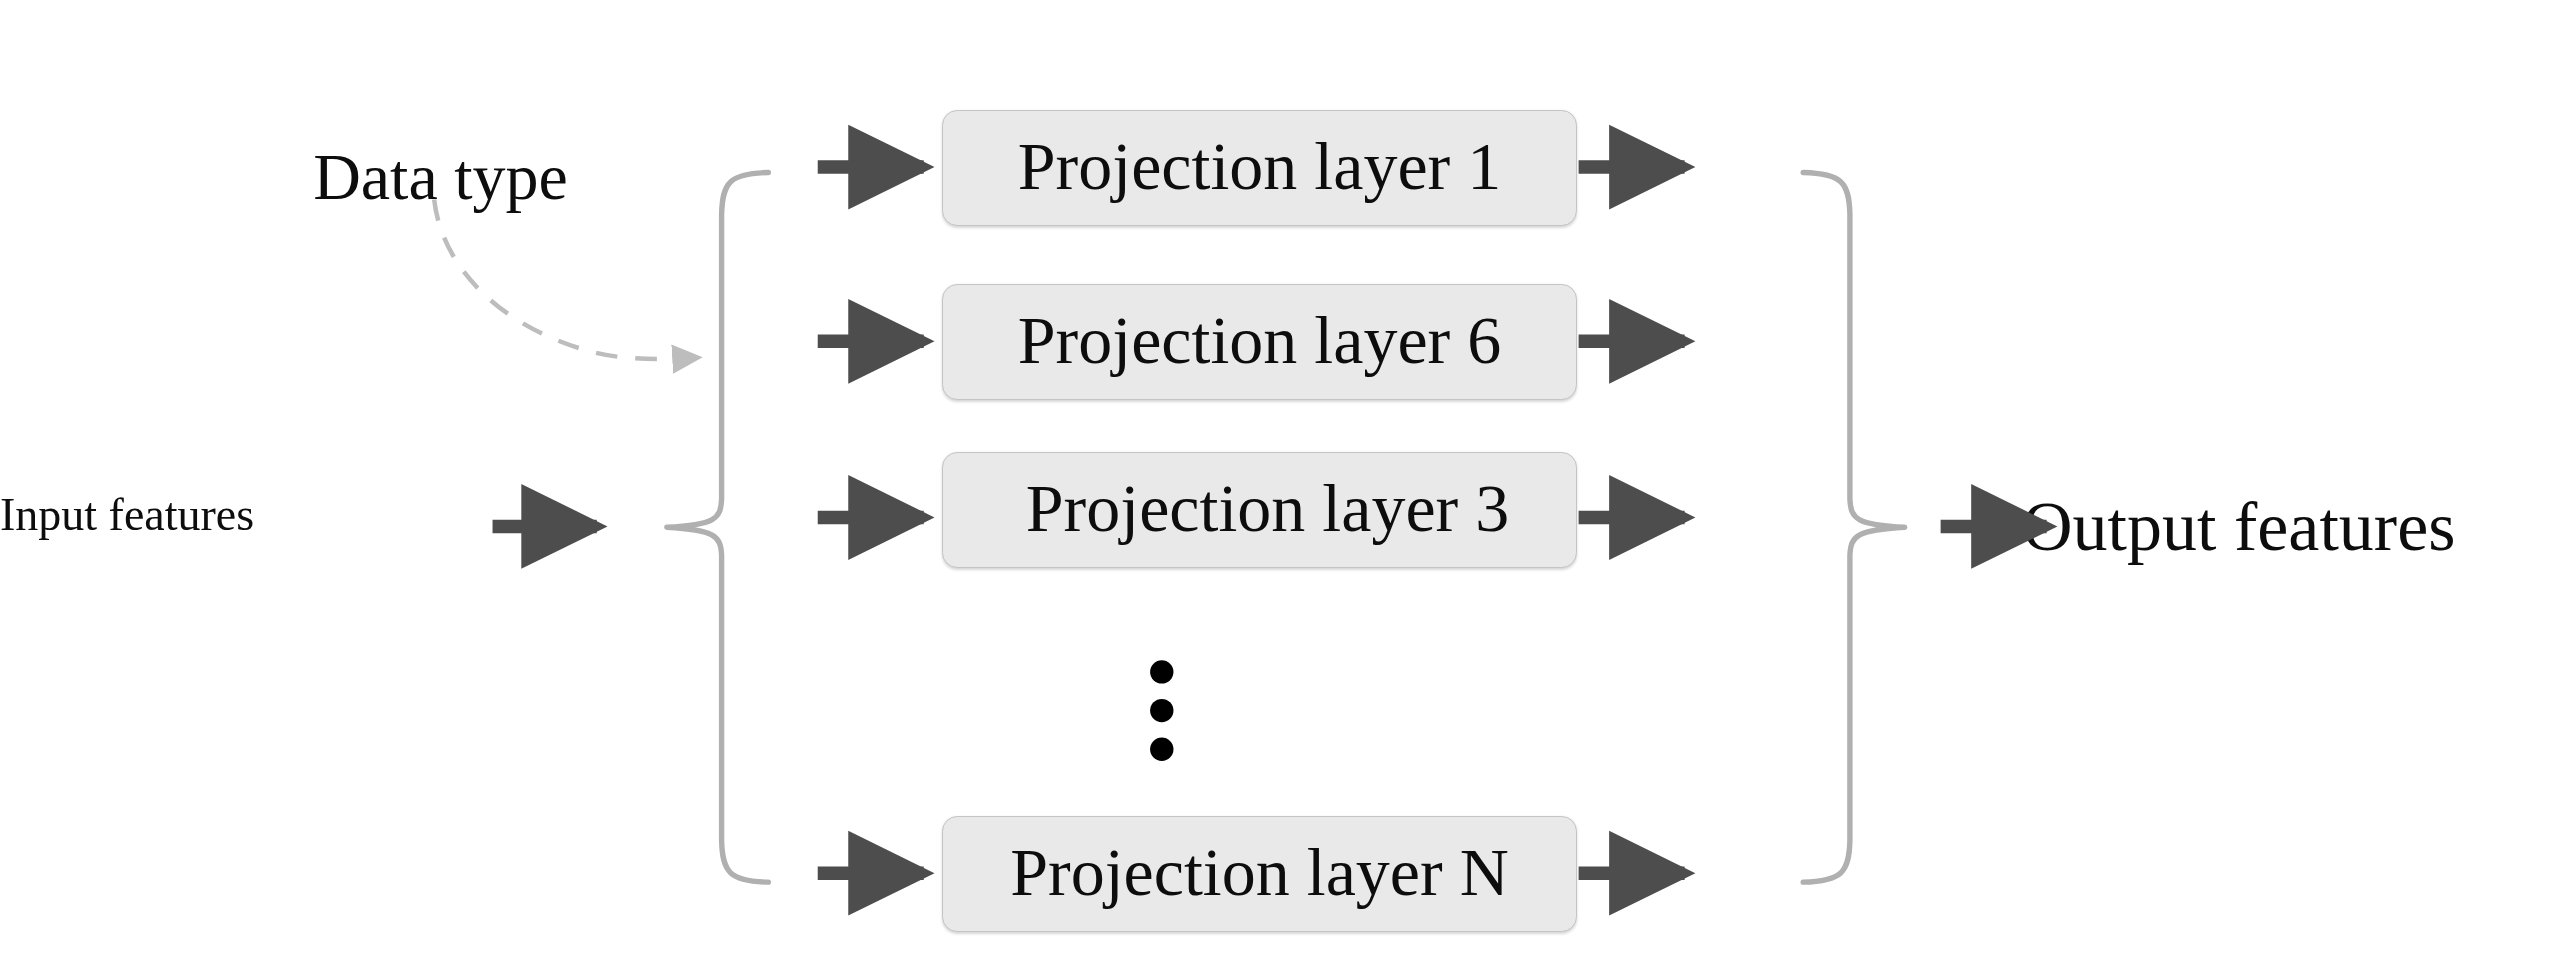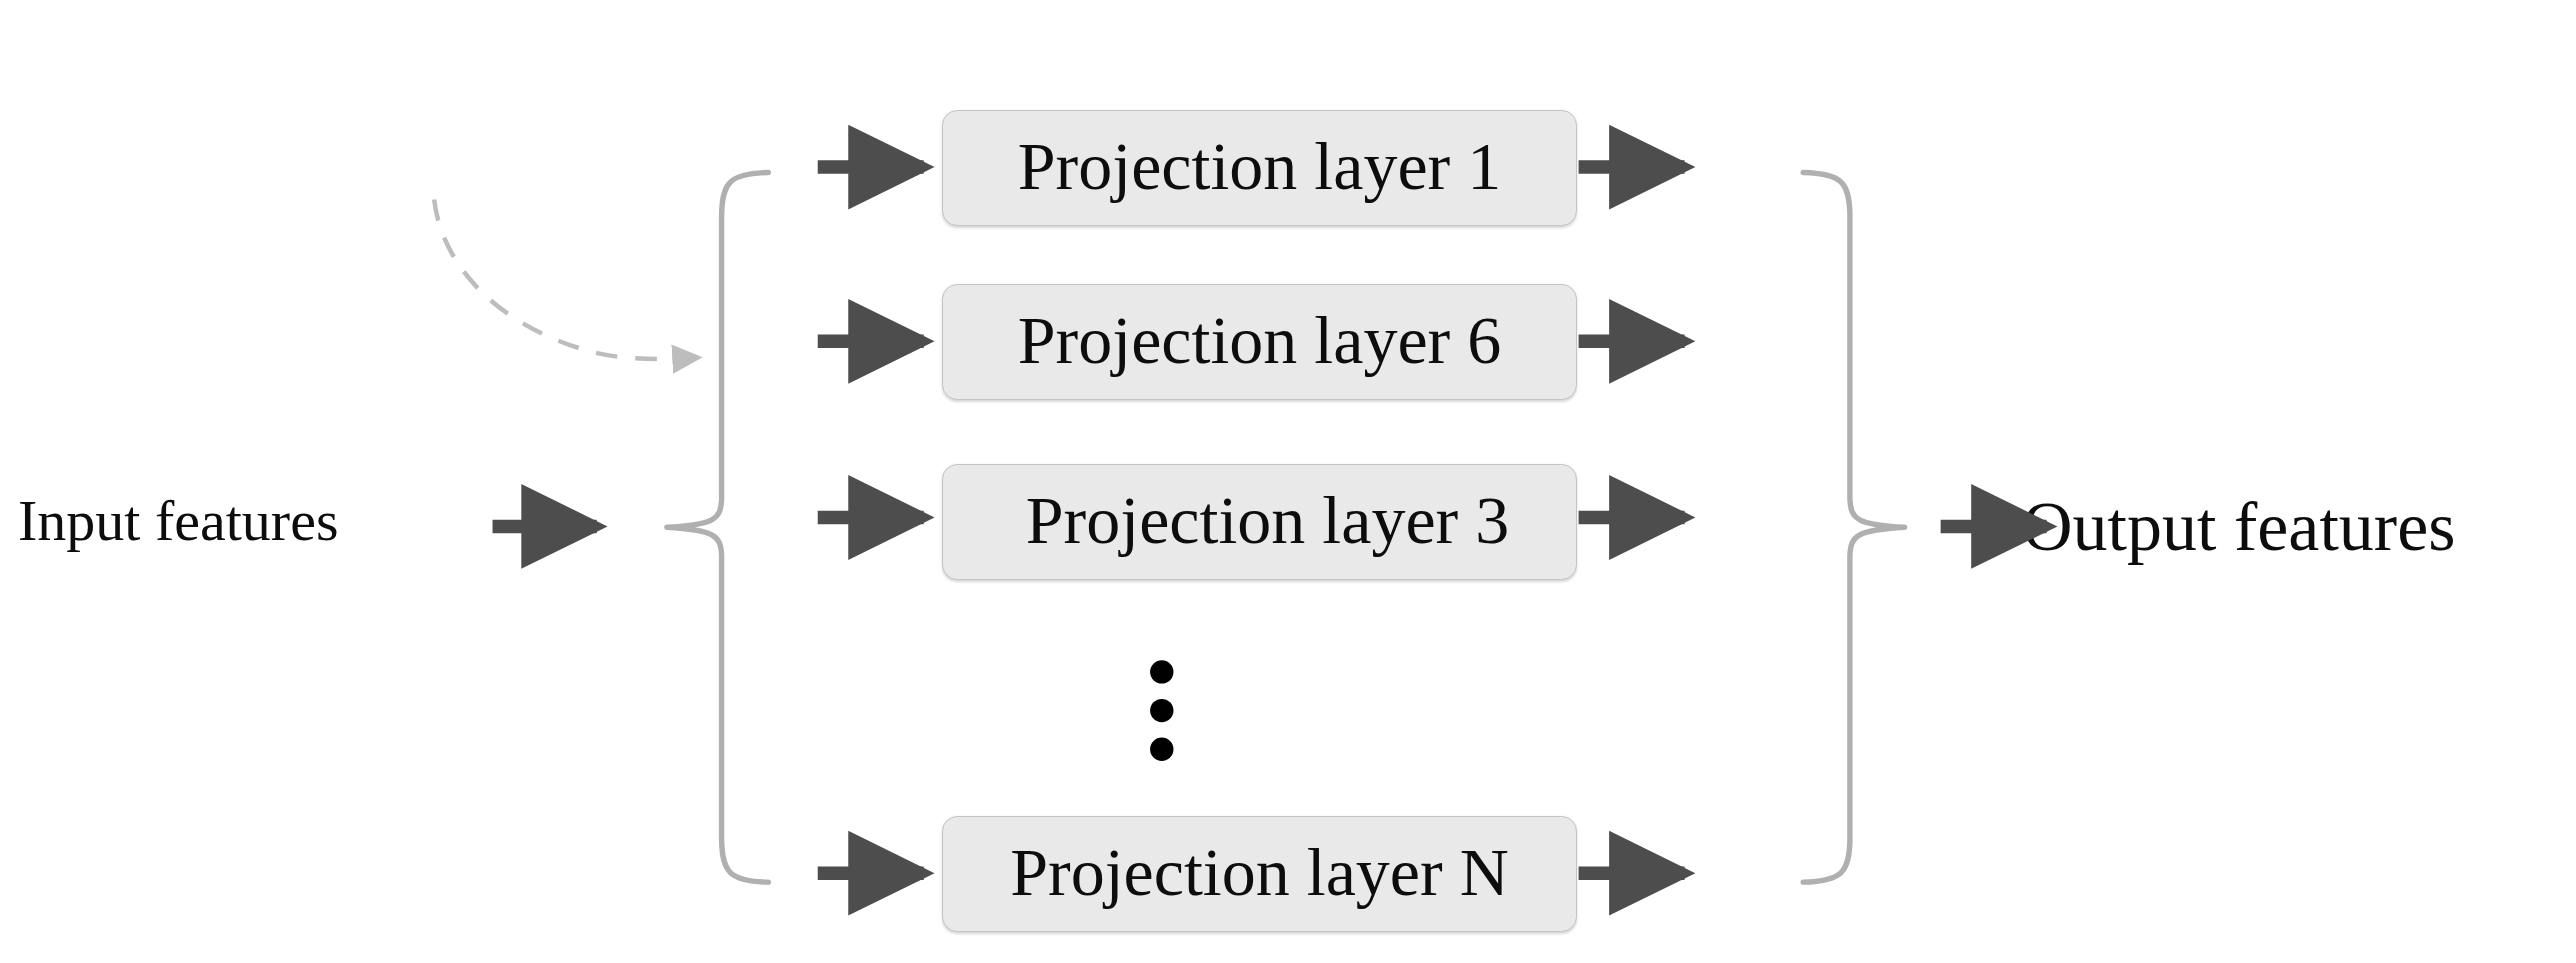"Data type" span.ln { html: none -> <span>Data type</span> }
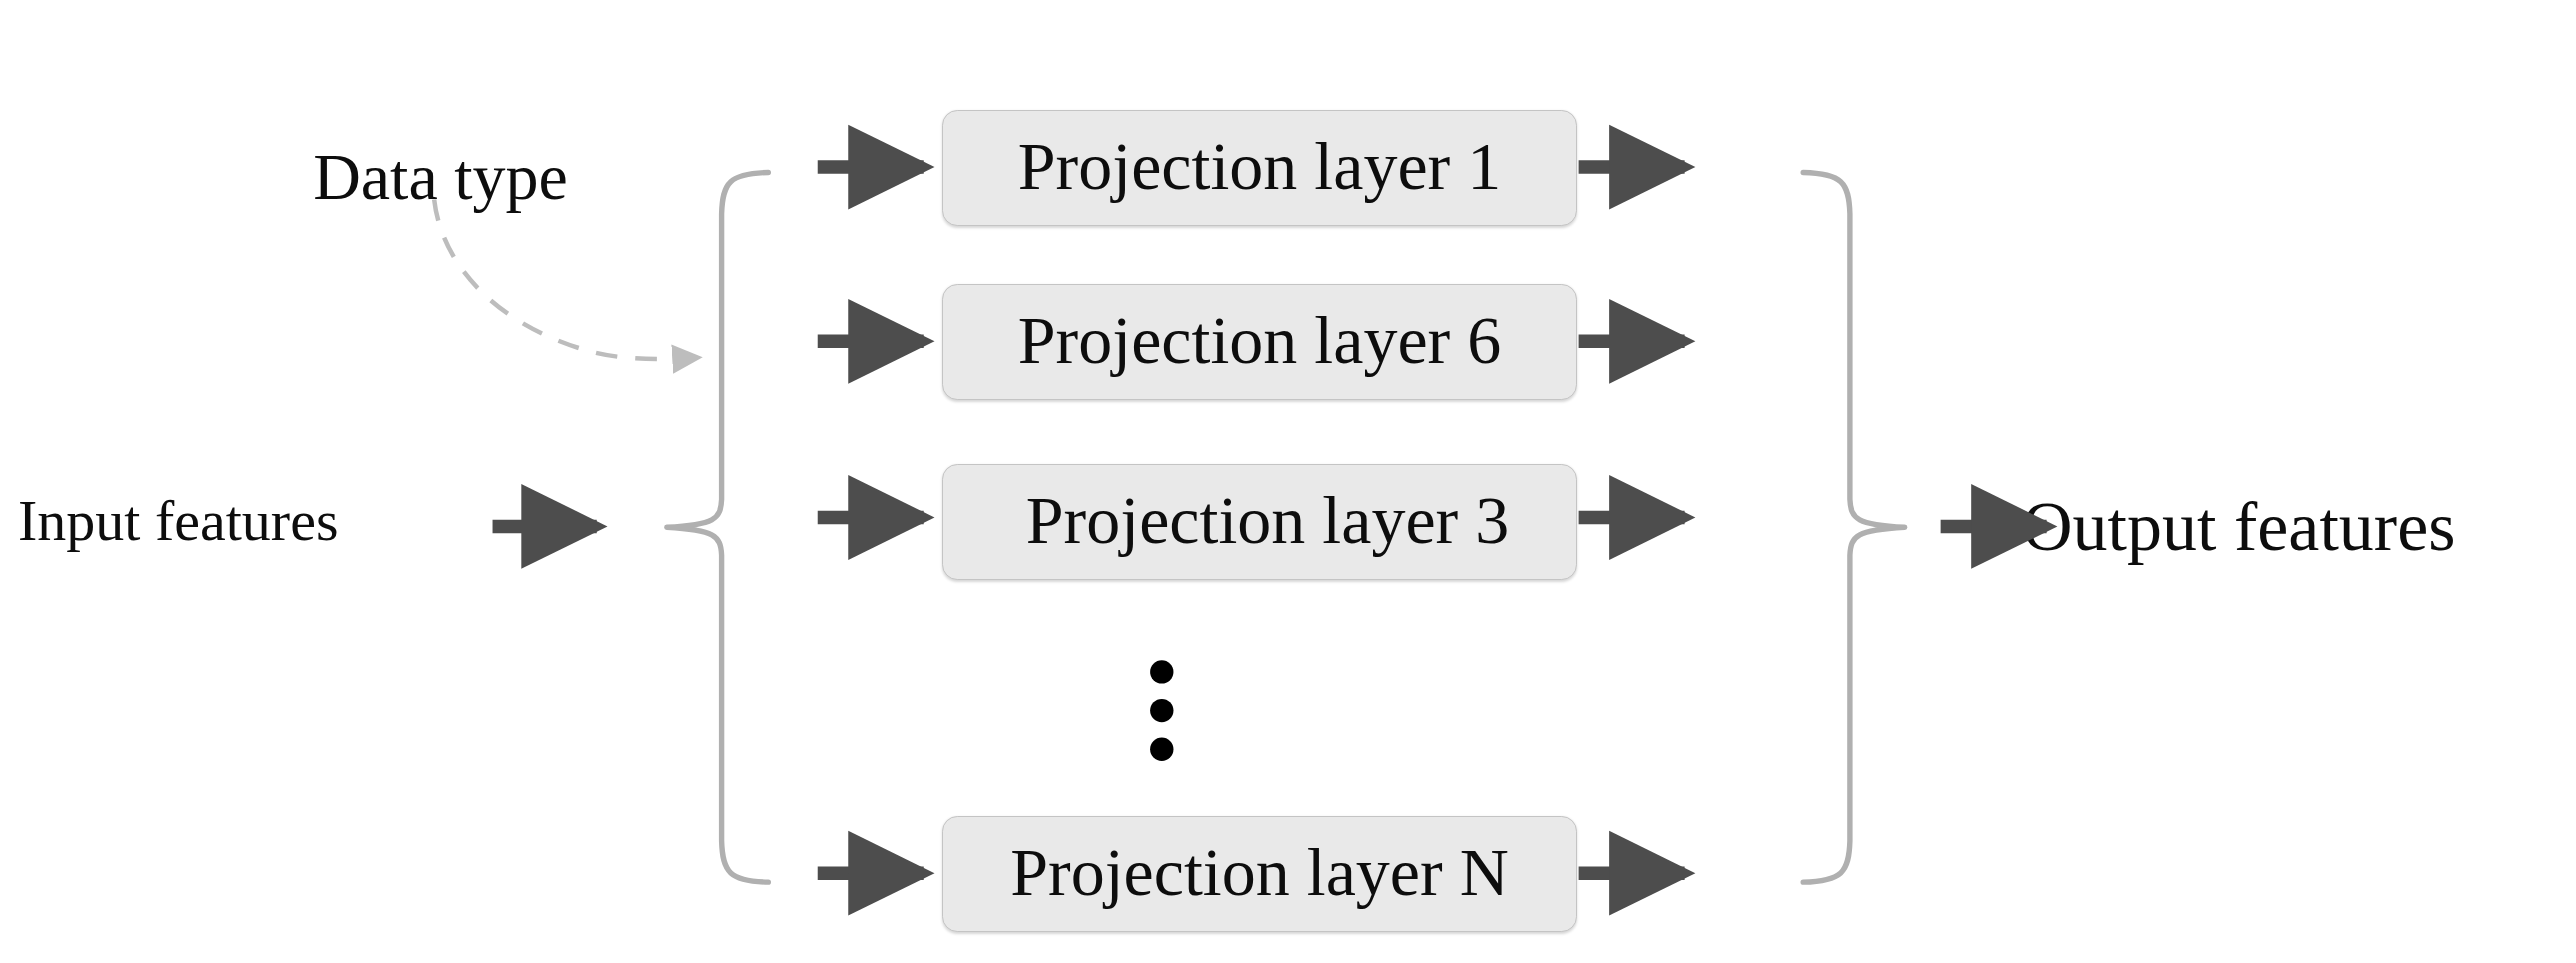"Input features" #input-label { font-size: 58px -> 46px; padding-left: 18px -> 0 }
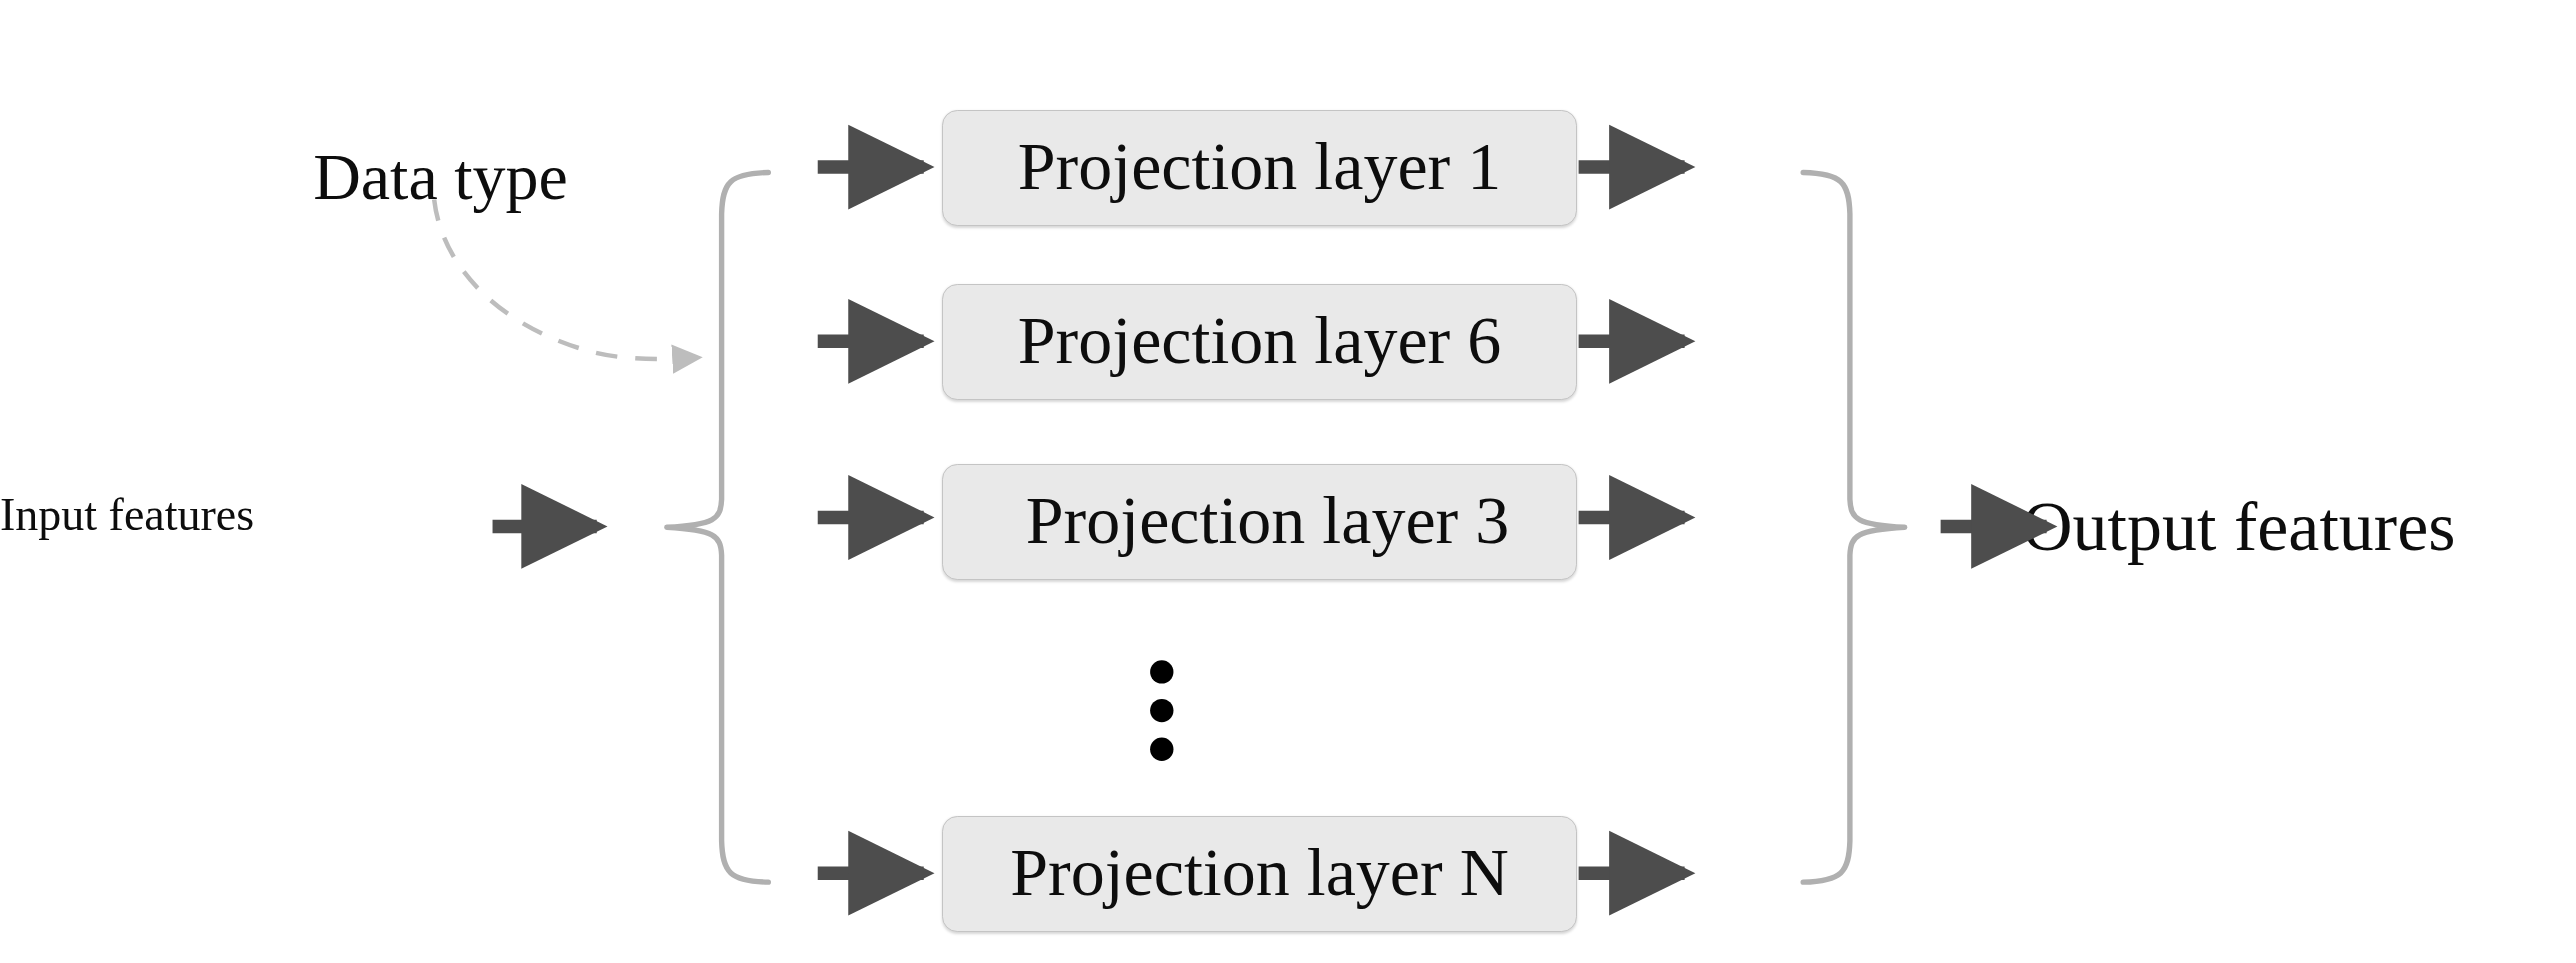"Projection layer 3" #pbox-3 { top: 464px -> 452px }
